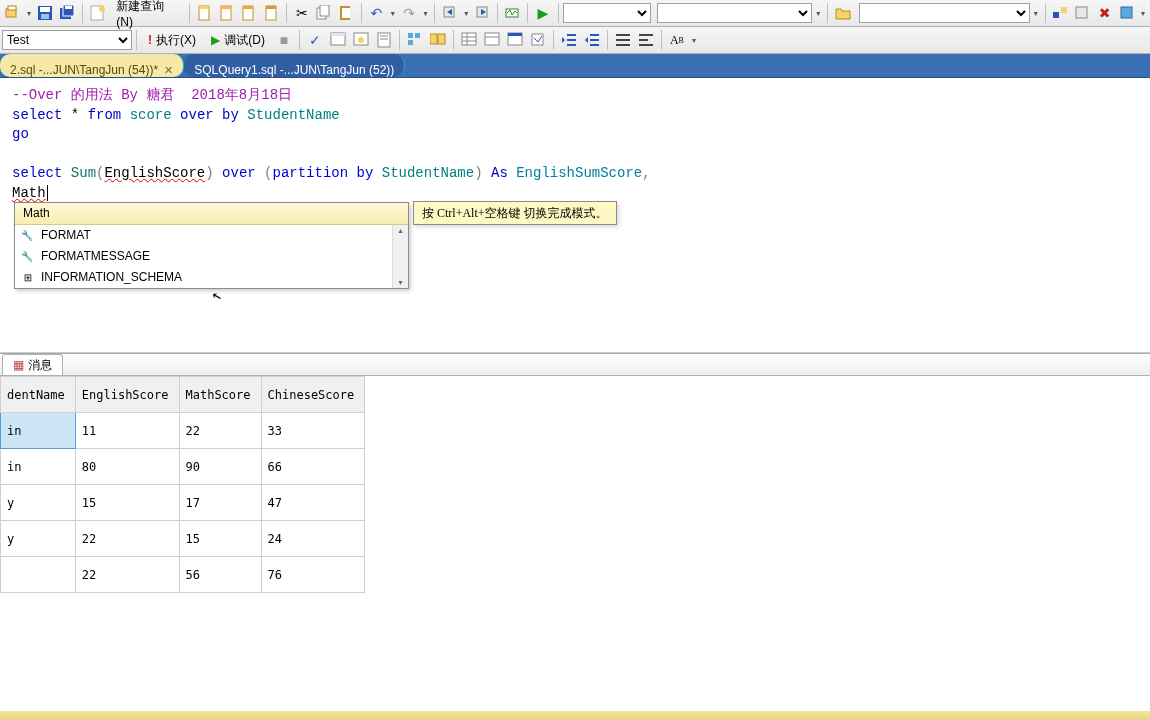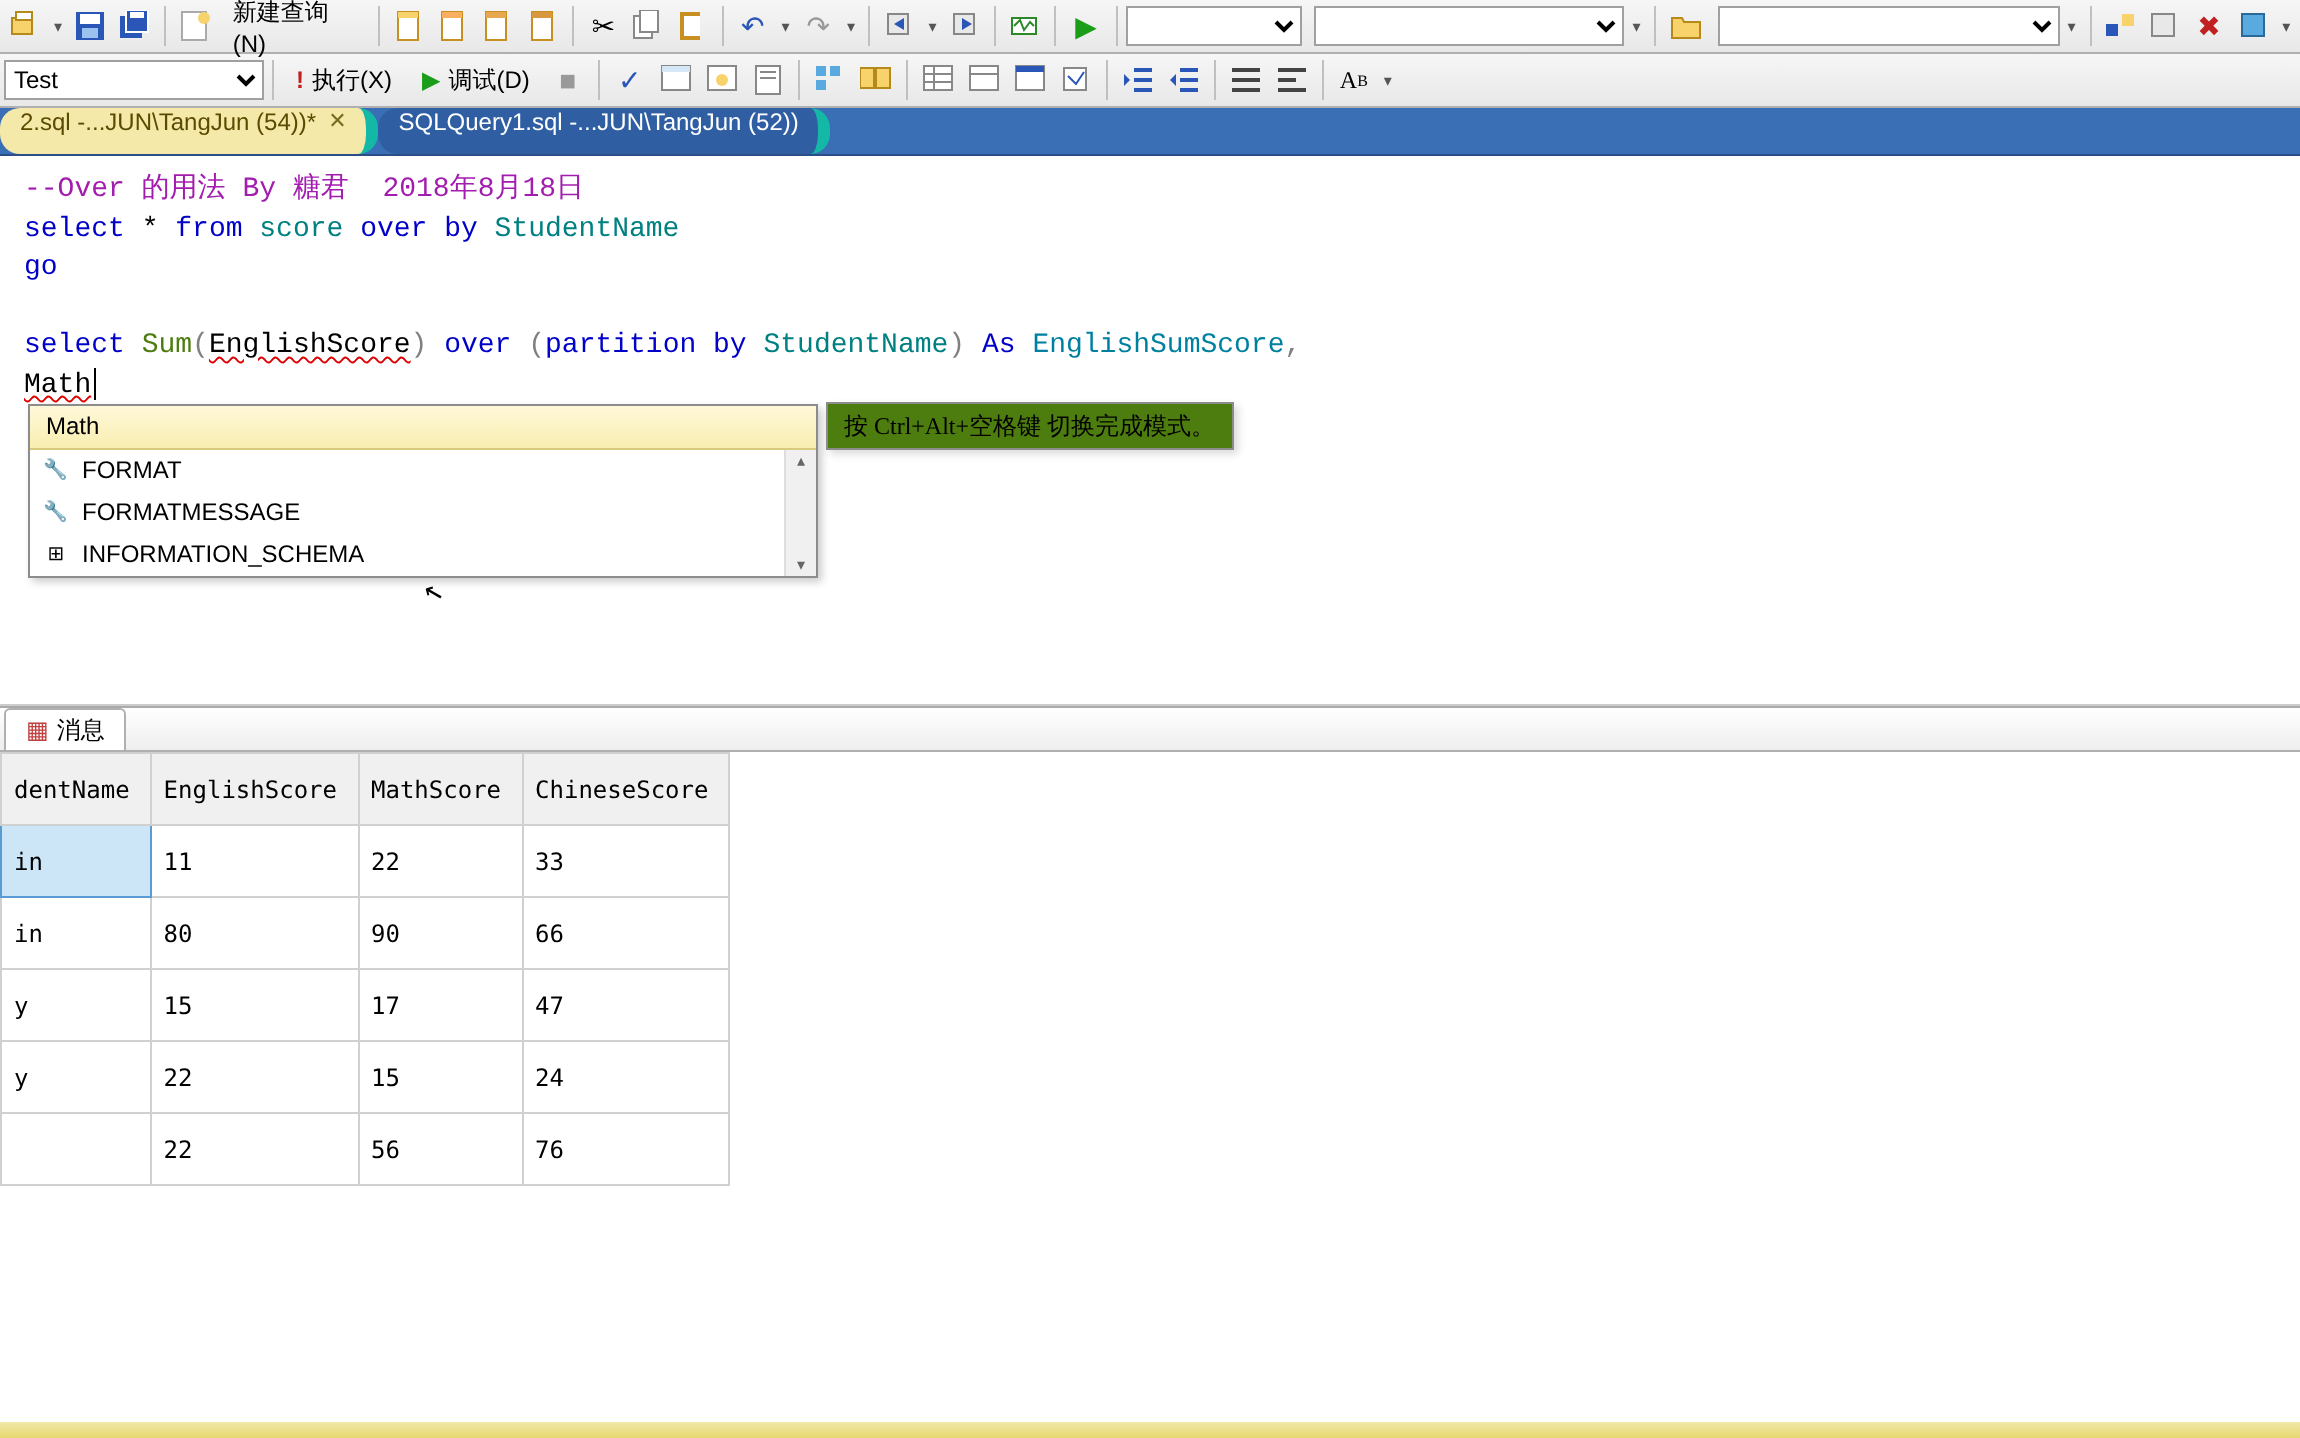"2.sql -...JUN\TangJun (54))*" .doctab { align-items: flex-start -> flex-end; border-right: 6px solid #14b8a6 -> 1px solid #14b8a6 }
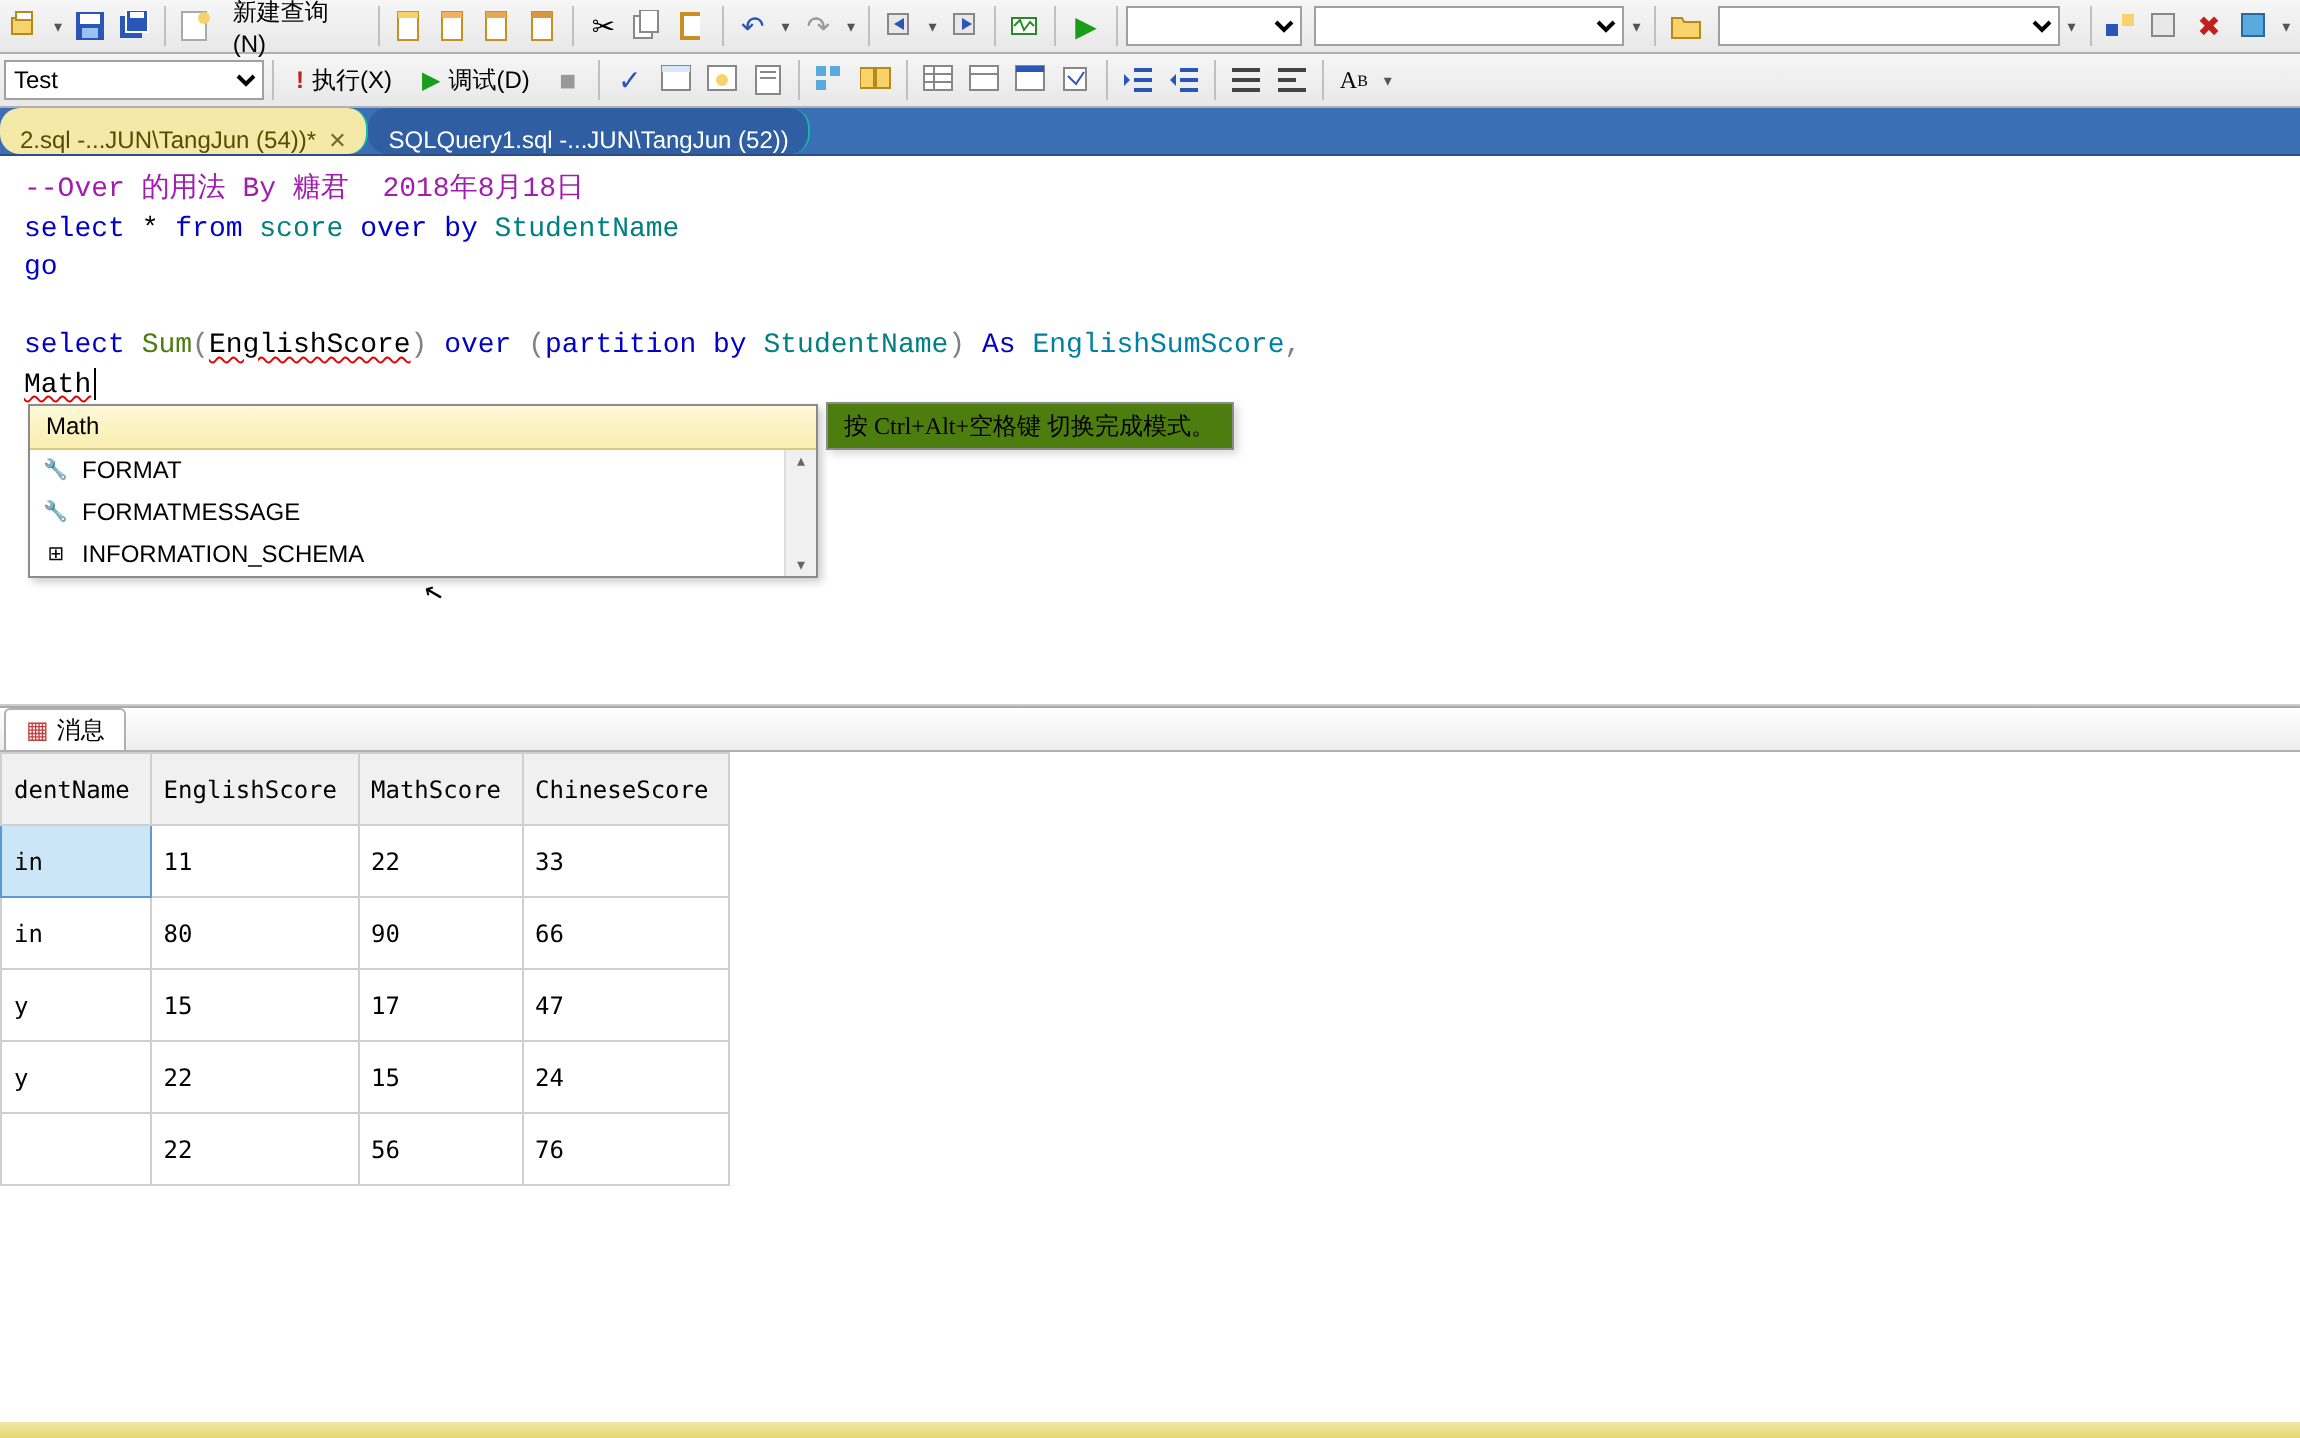"Sum" .c-func { color: #4d7c0f -> #0f766e }
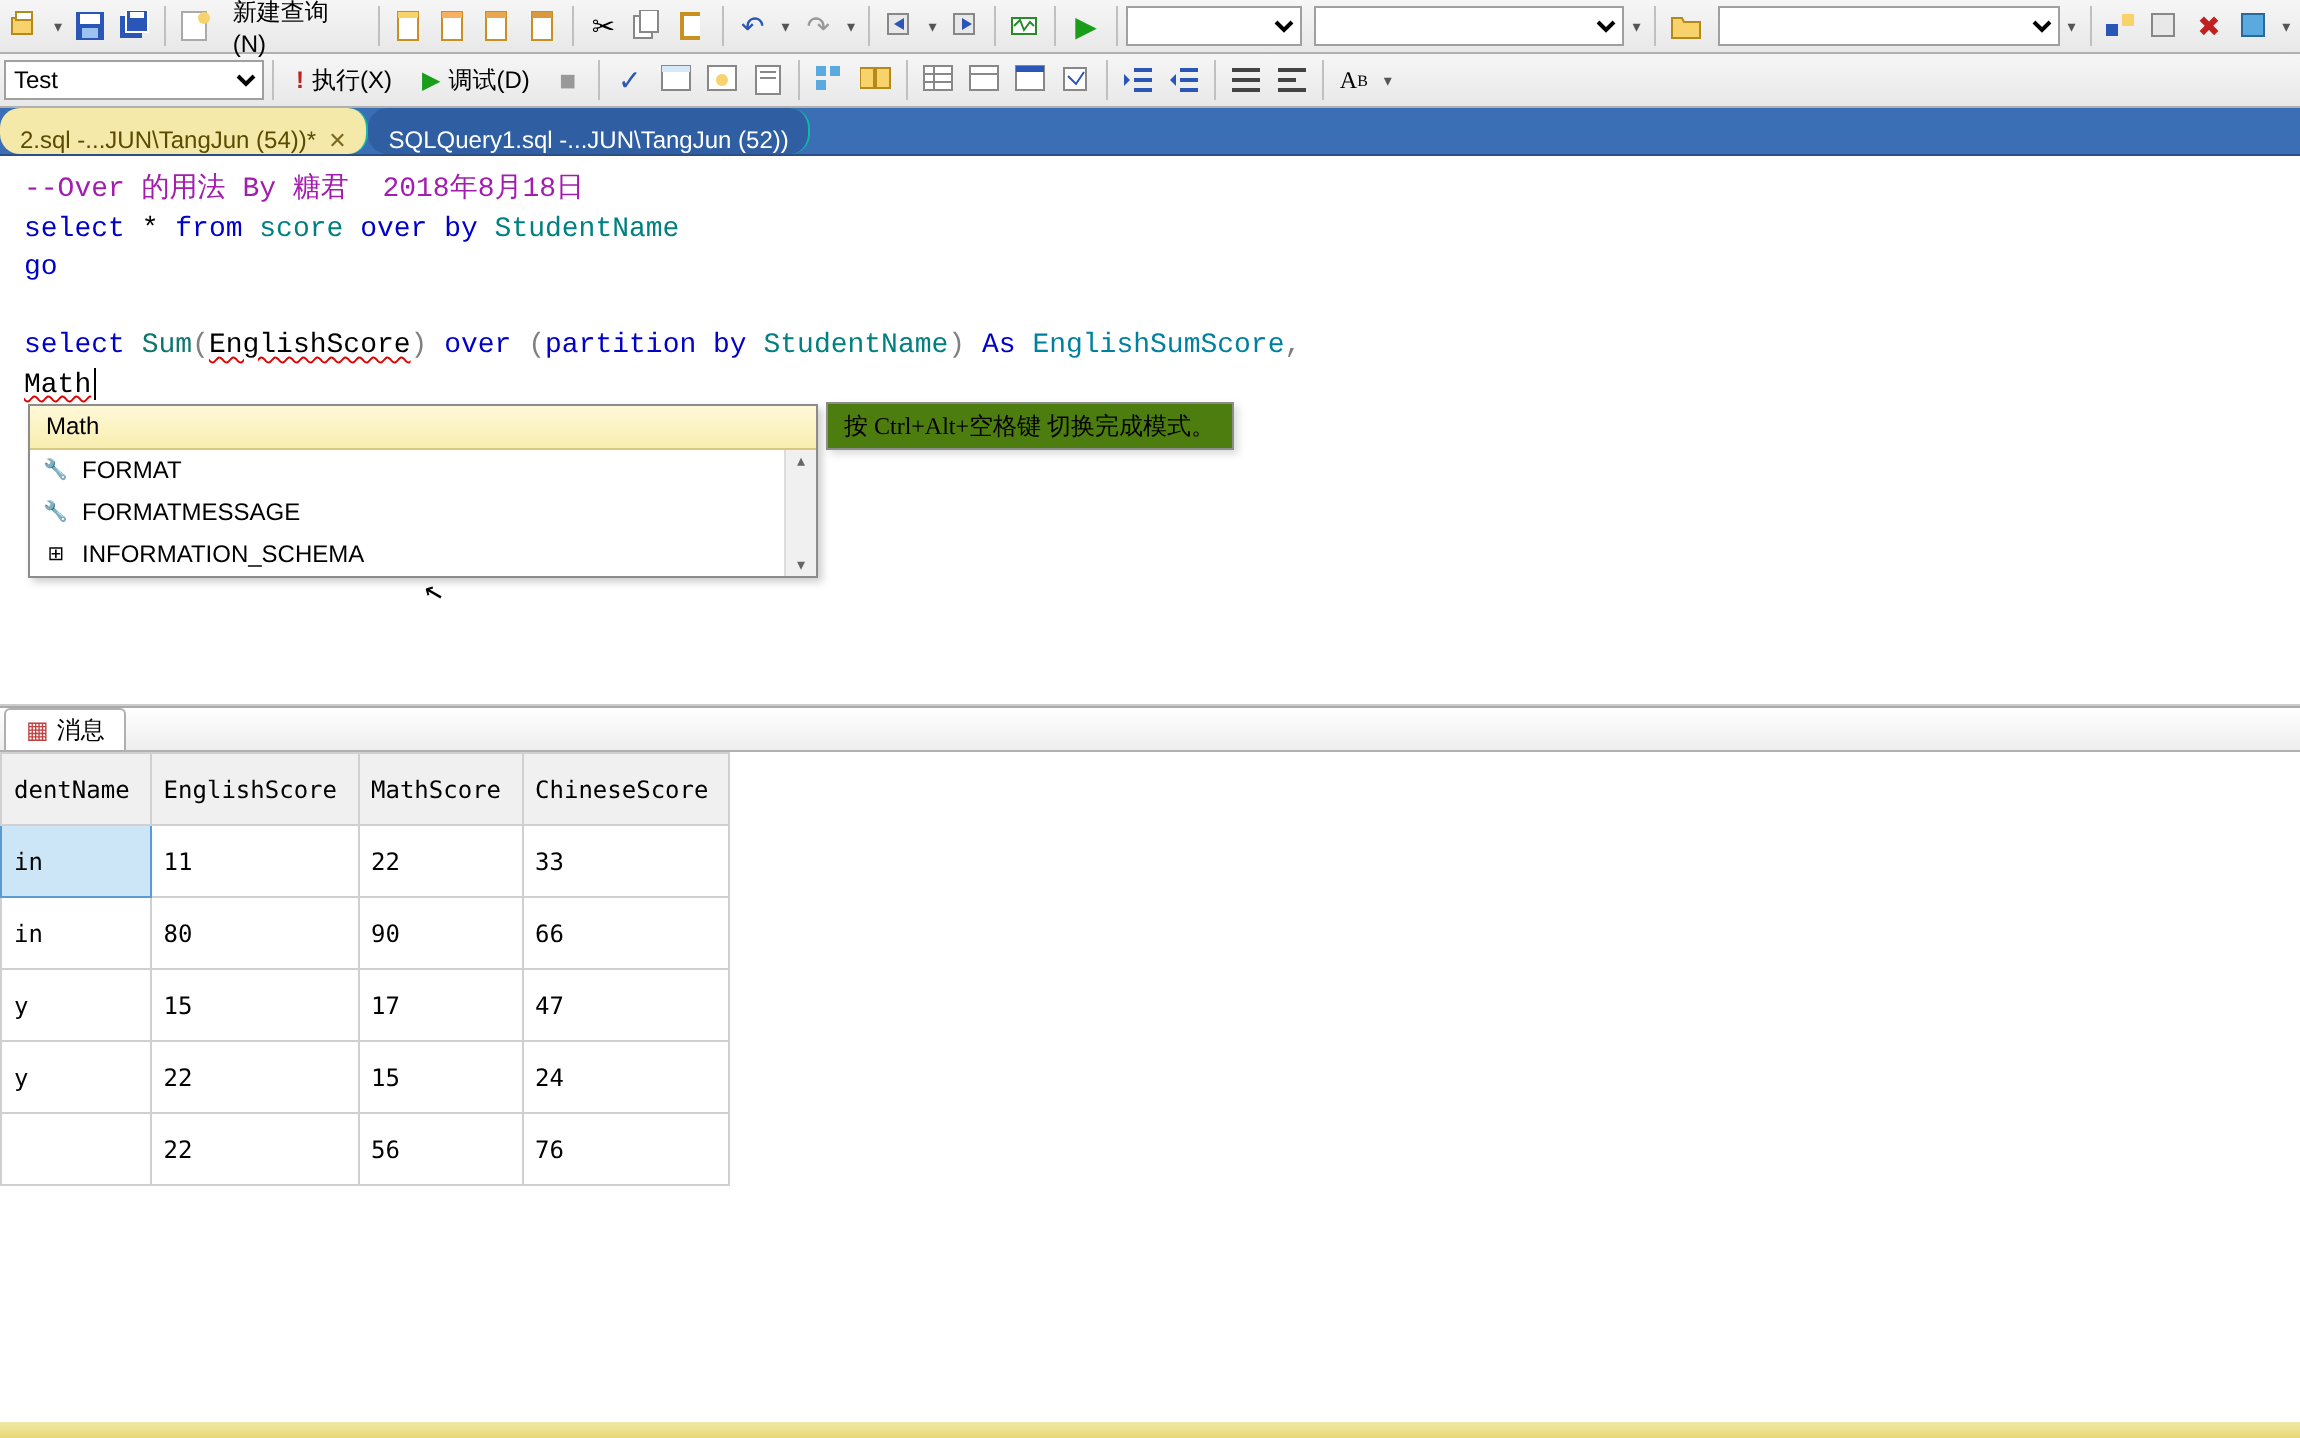"按 Ctrl+Alt+空格键 切换完成模式。" .tooltip { background: #4d7c0f -> #fef9c3 }
